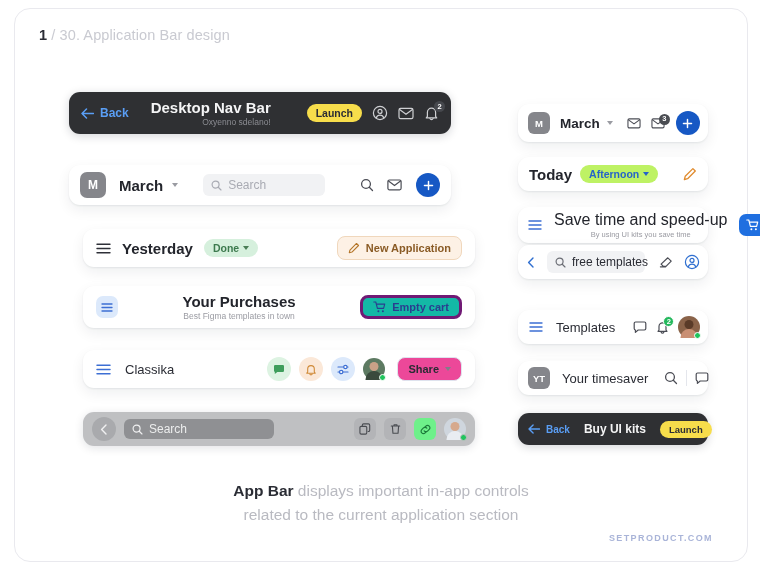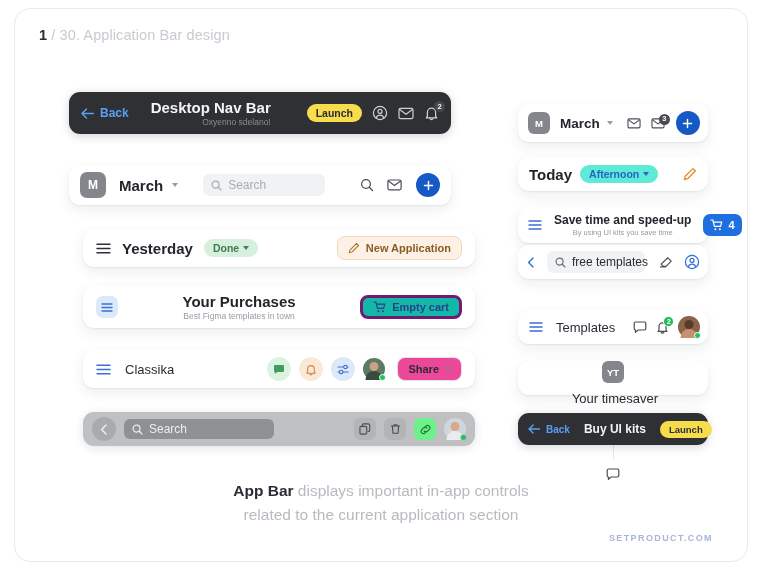"Afternoon" .pill.blue { background: #5eead4 -> #bef264 }
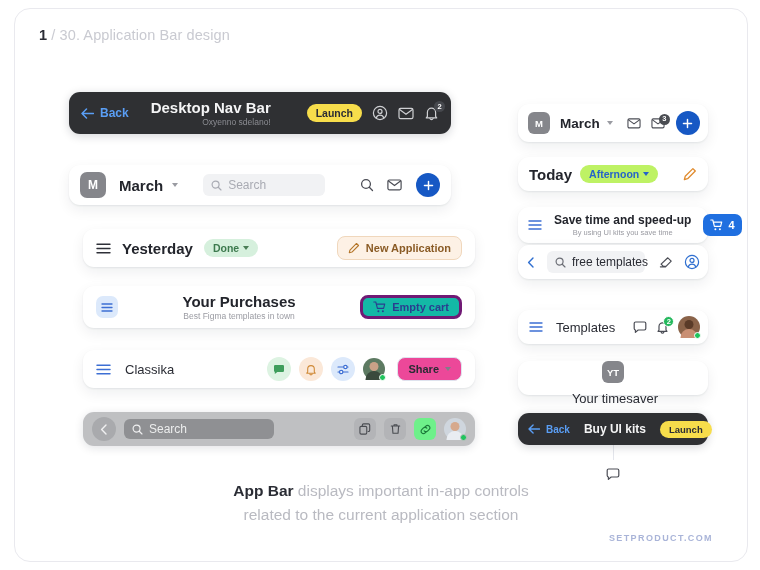"Save time and speed-up" div { font-size: 12px -> 16px; font-weight: 700 -> 400 }
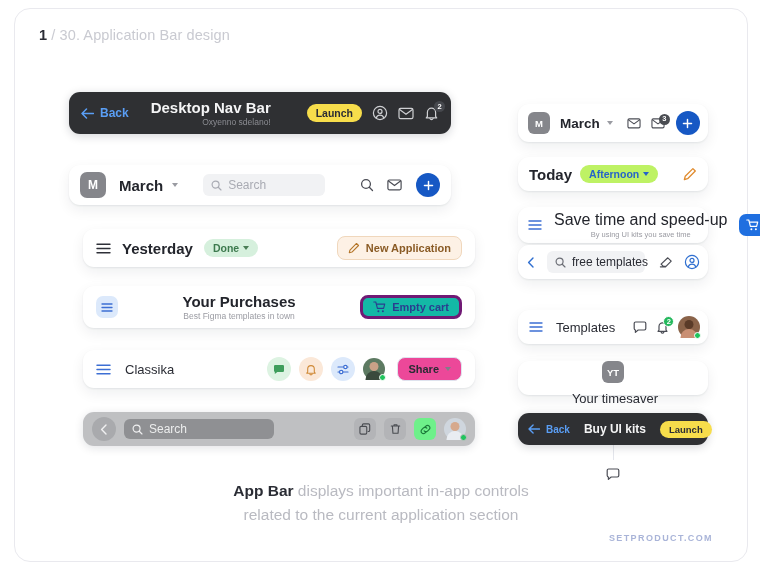"YT" div.bar { flex-direction: column -> none }
